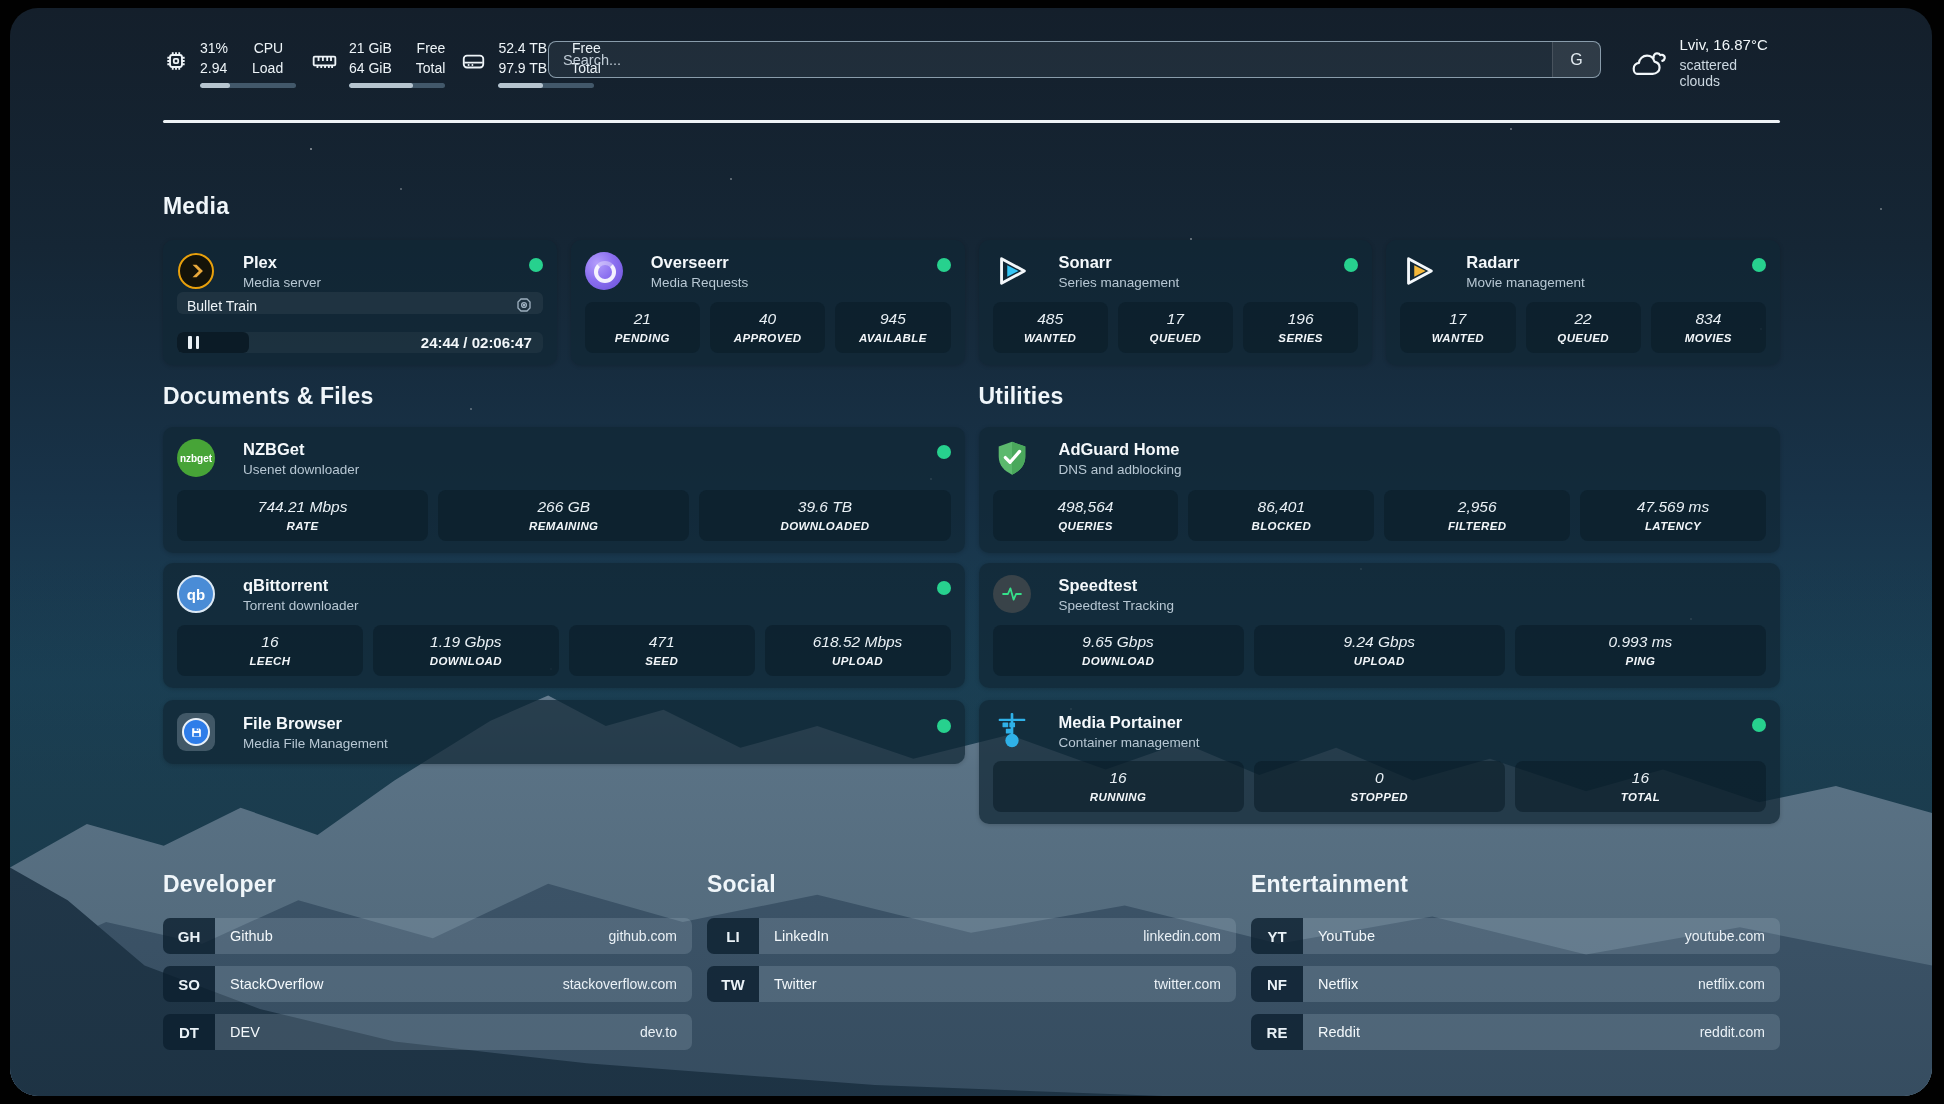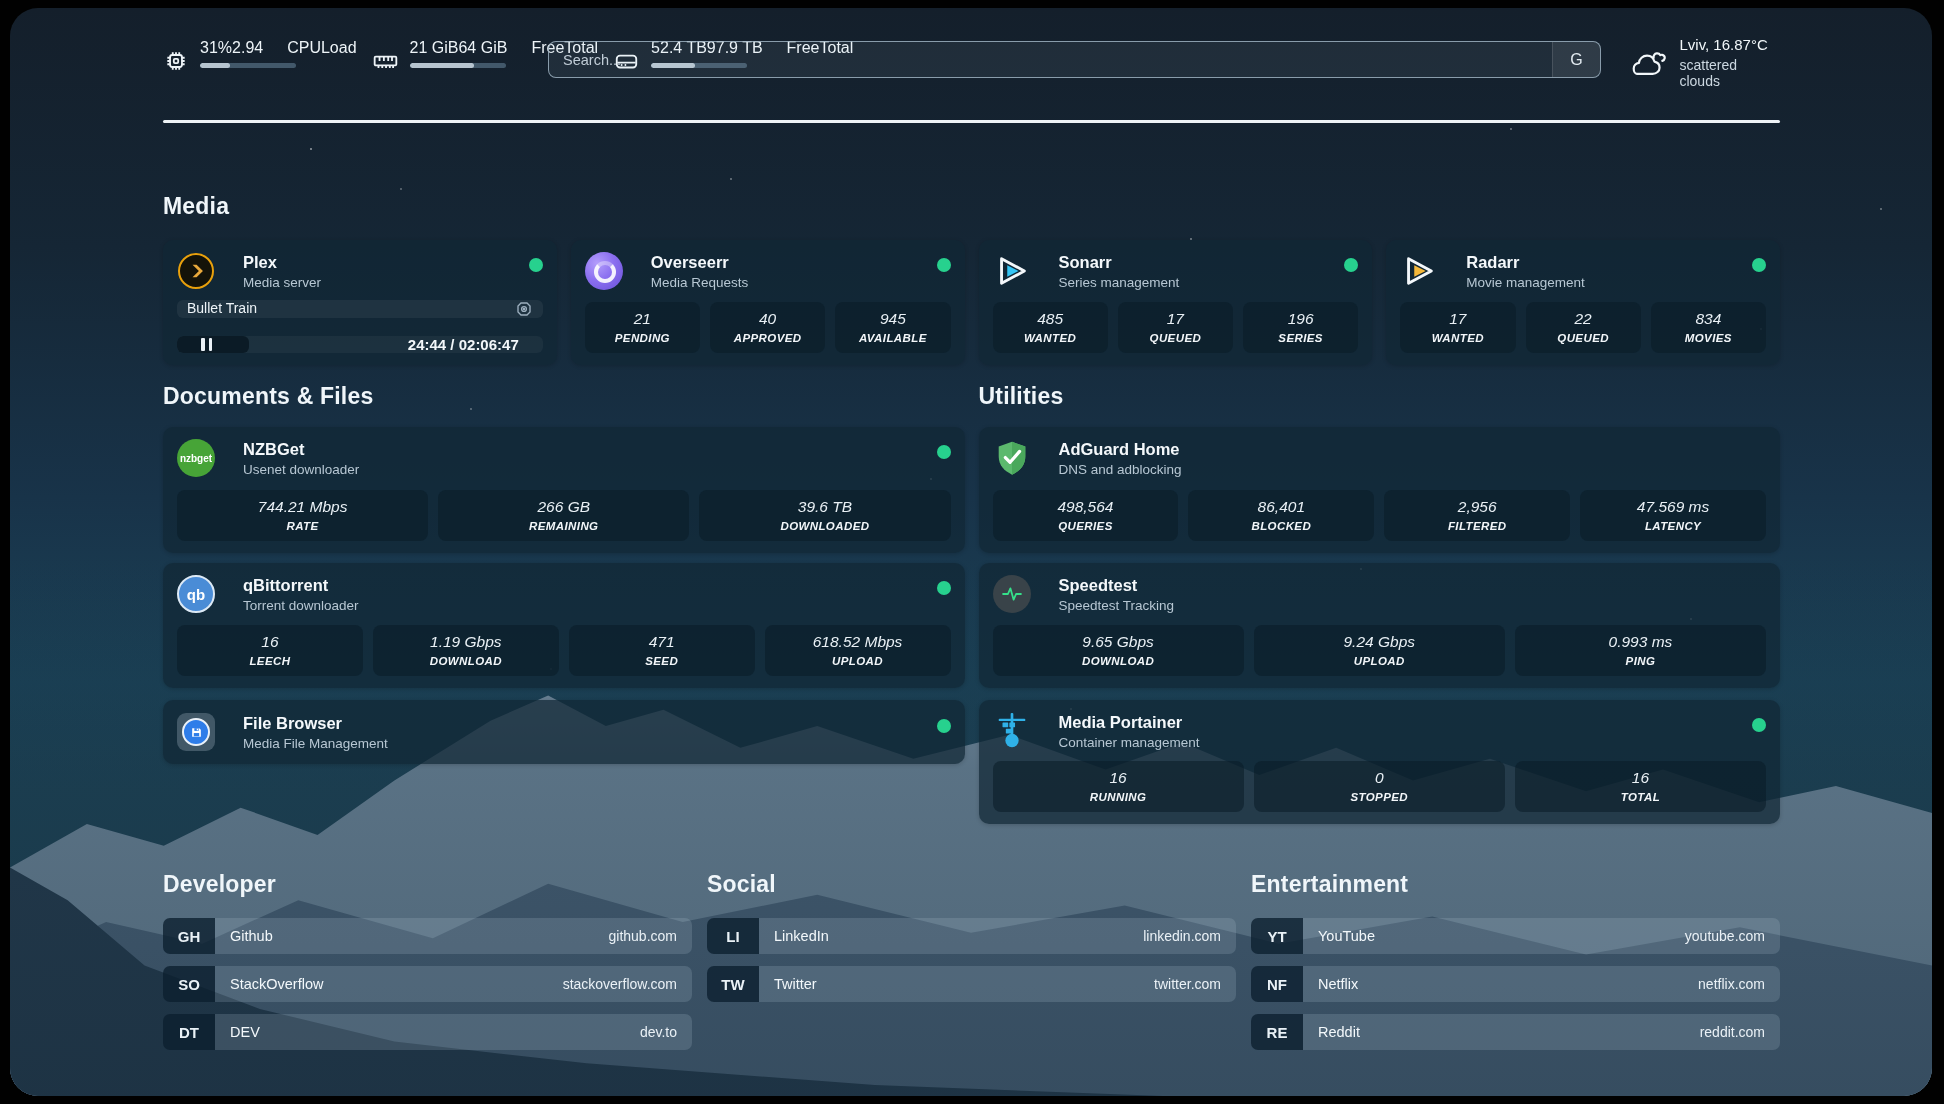"31%" .m-col { flex-direction: row -> column; font-size: 16px -> 14px }
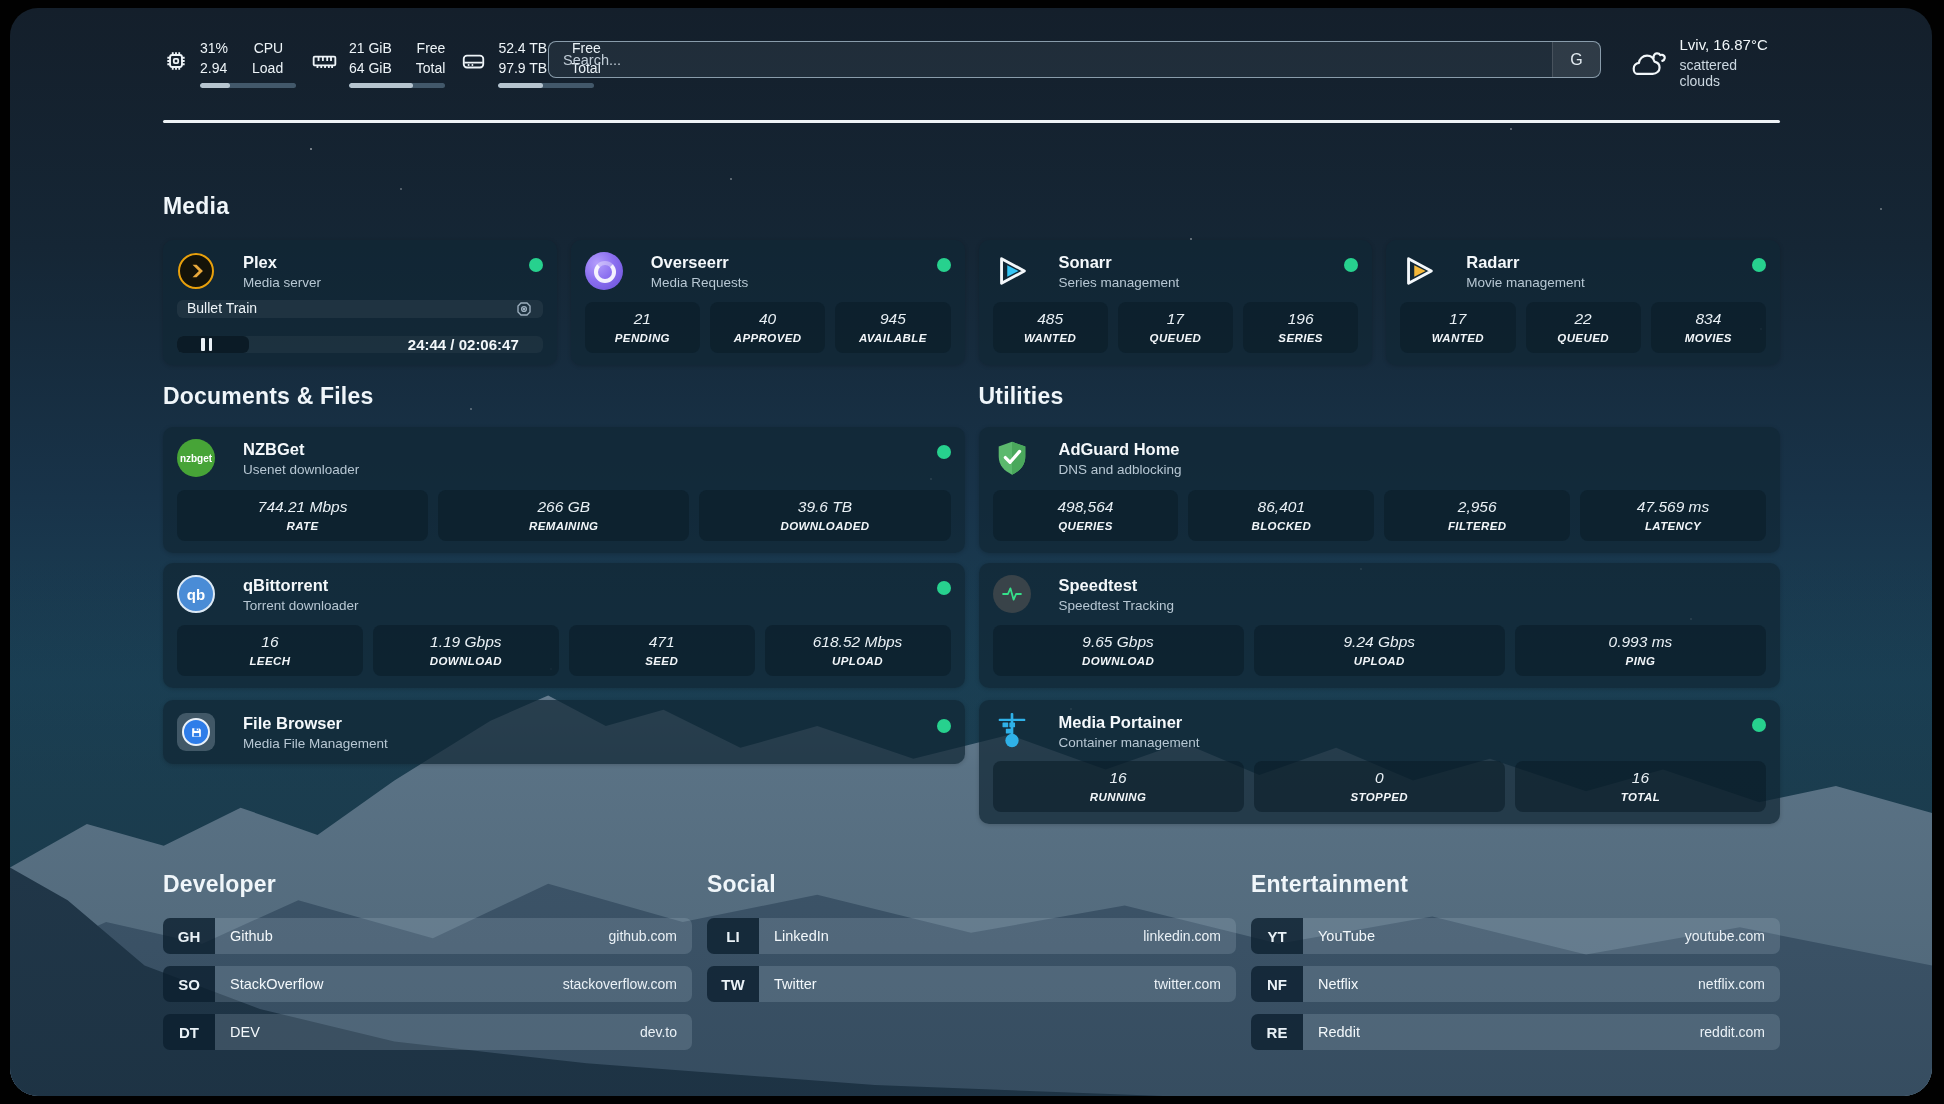"Bullet Train" .media-line { align-items: flex-start -> flex-end; margin-top: 10px -> 2px }
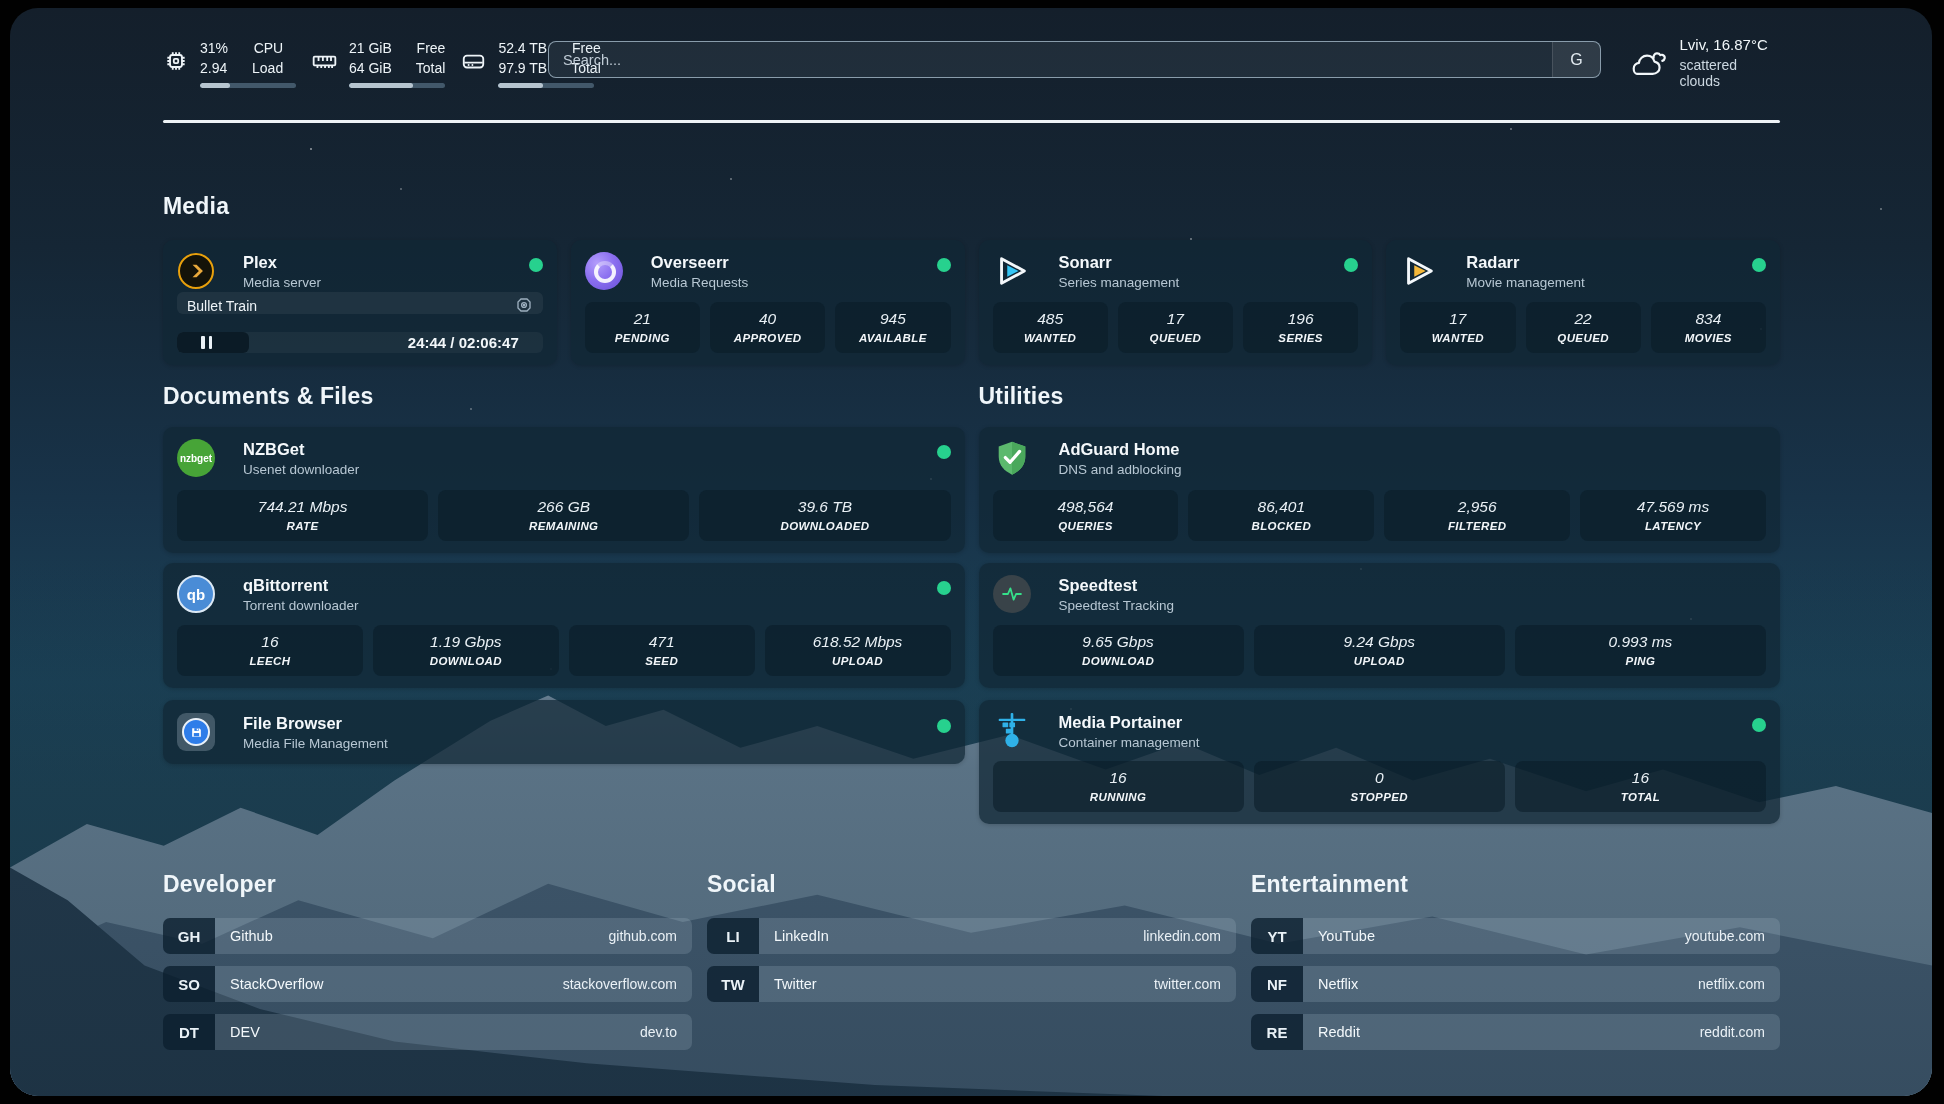"24:44 / 02:06:47" .player-line { padding: 0 24px -> 0 11px }
